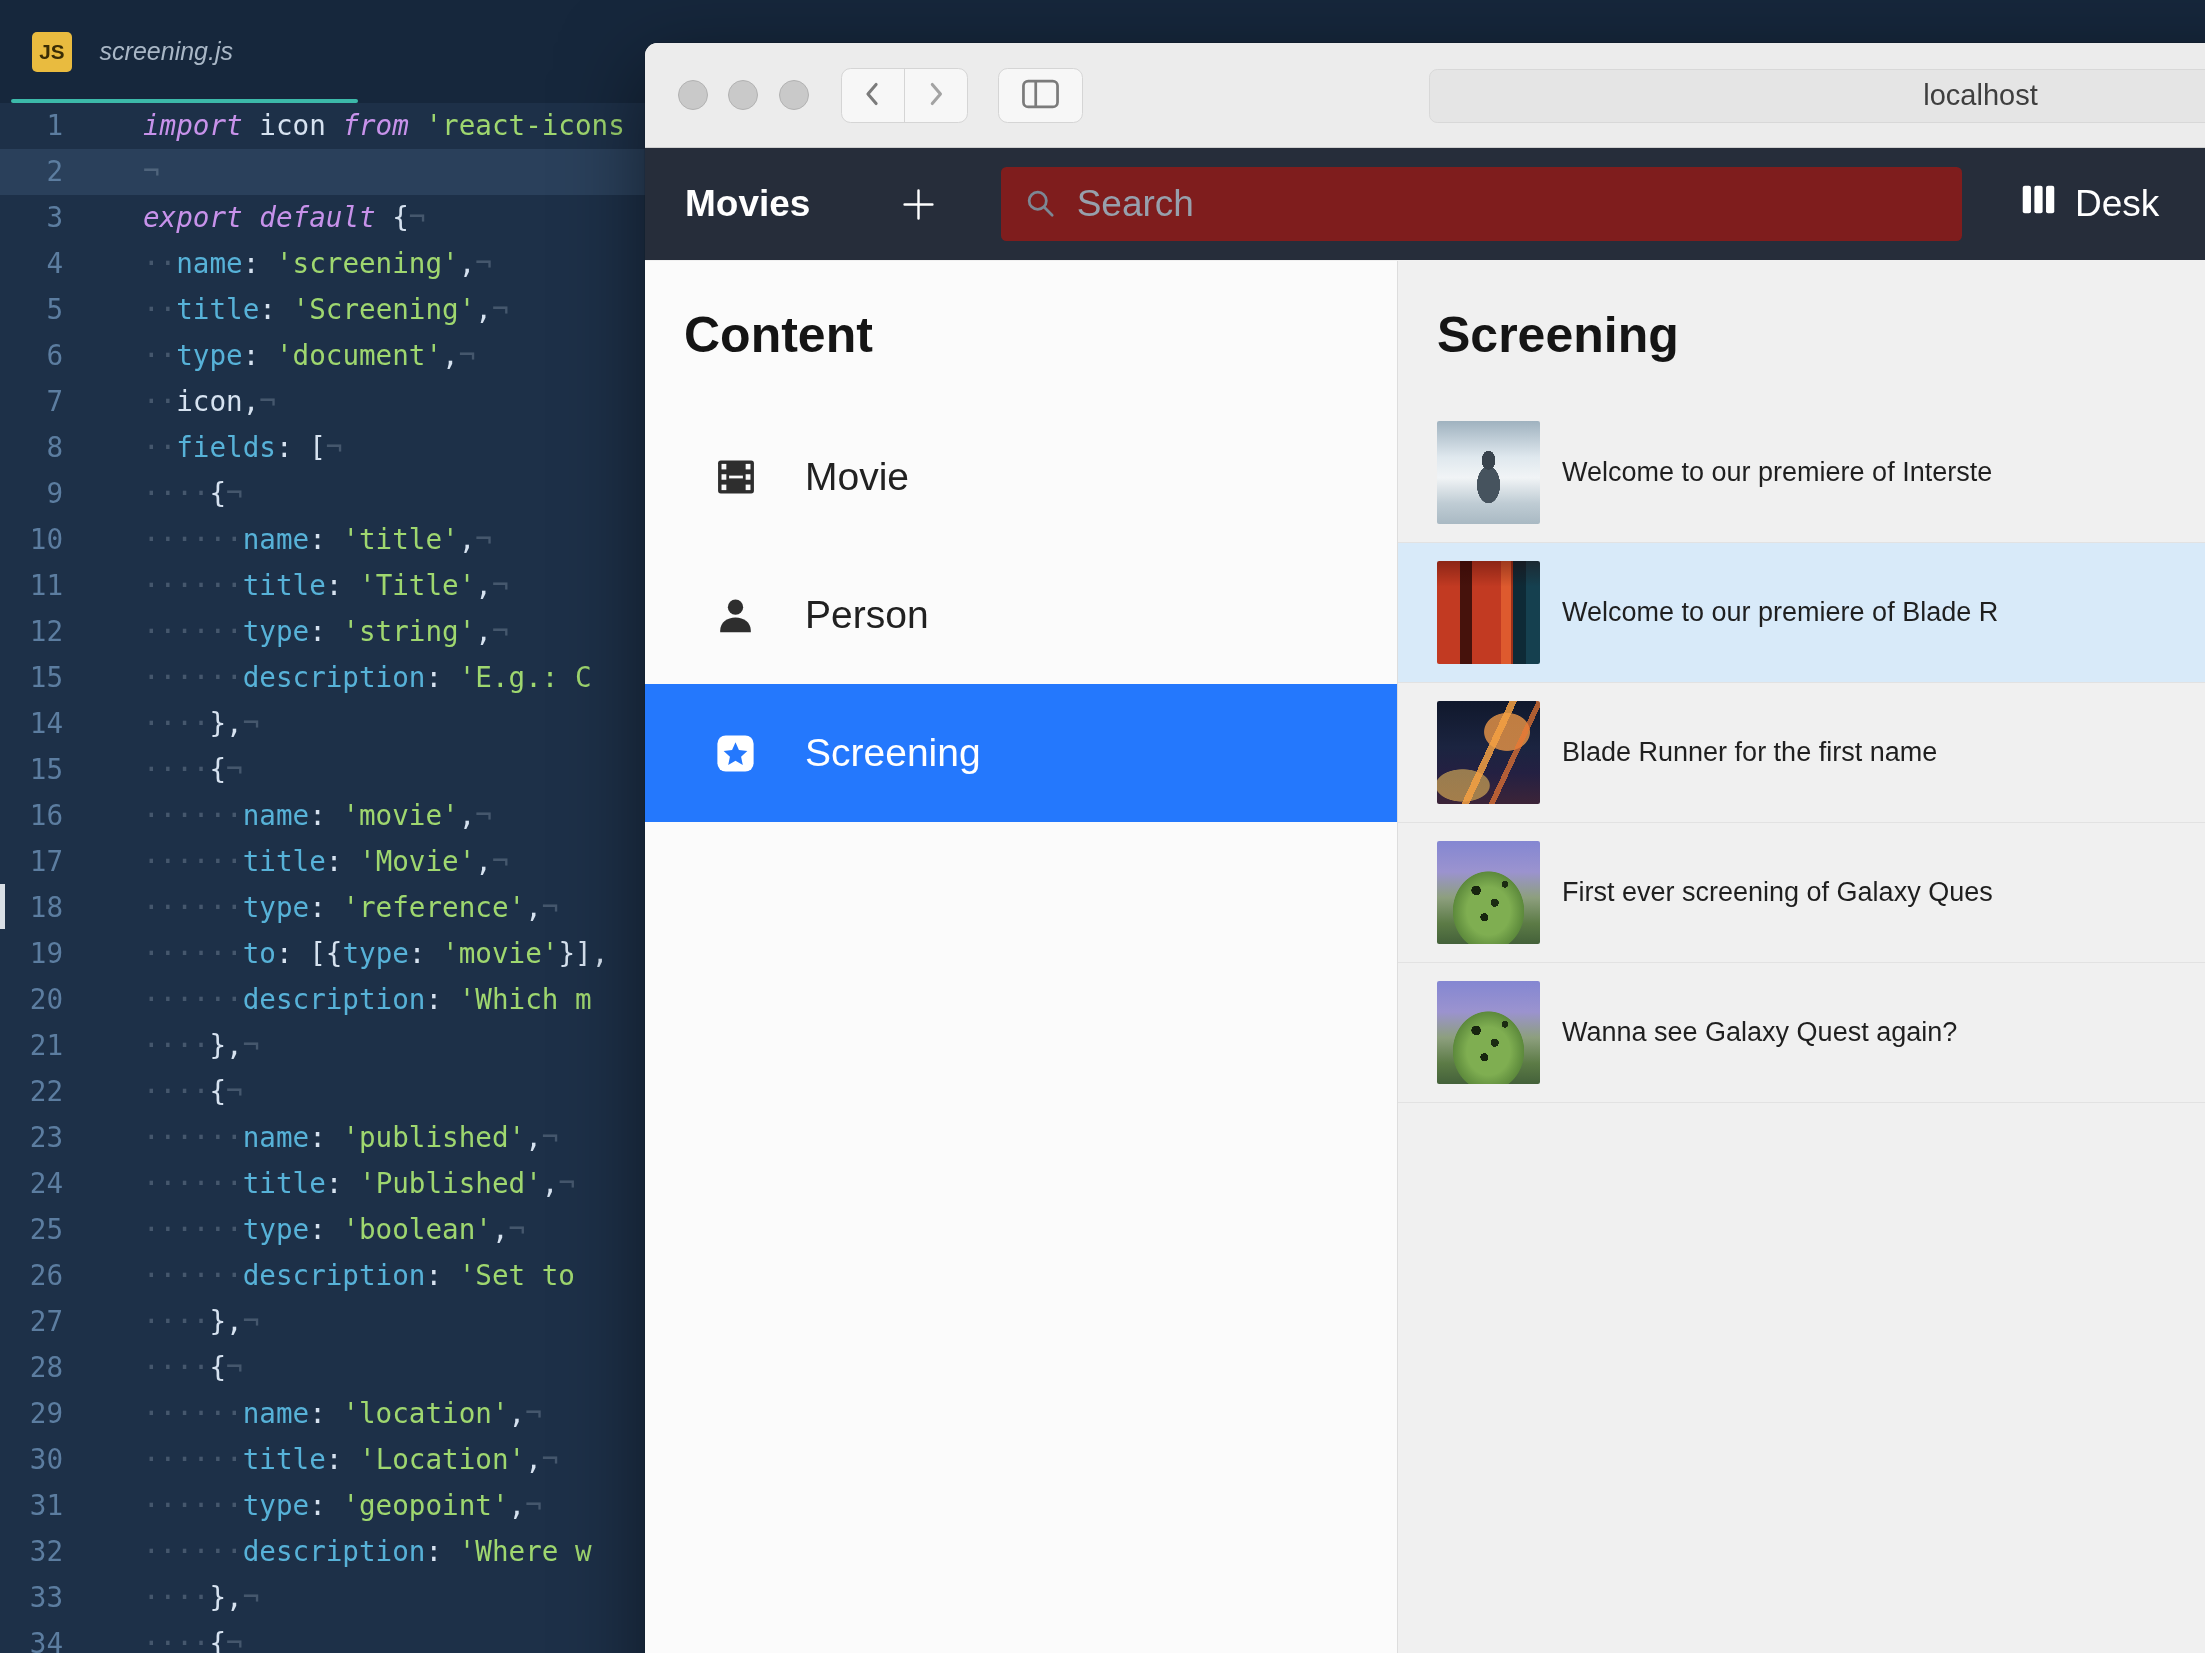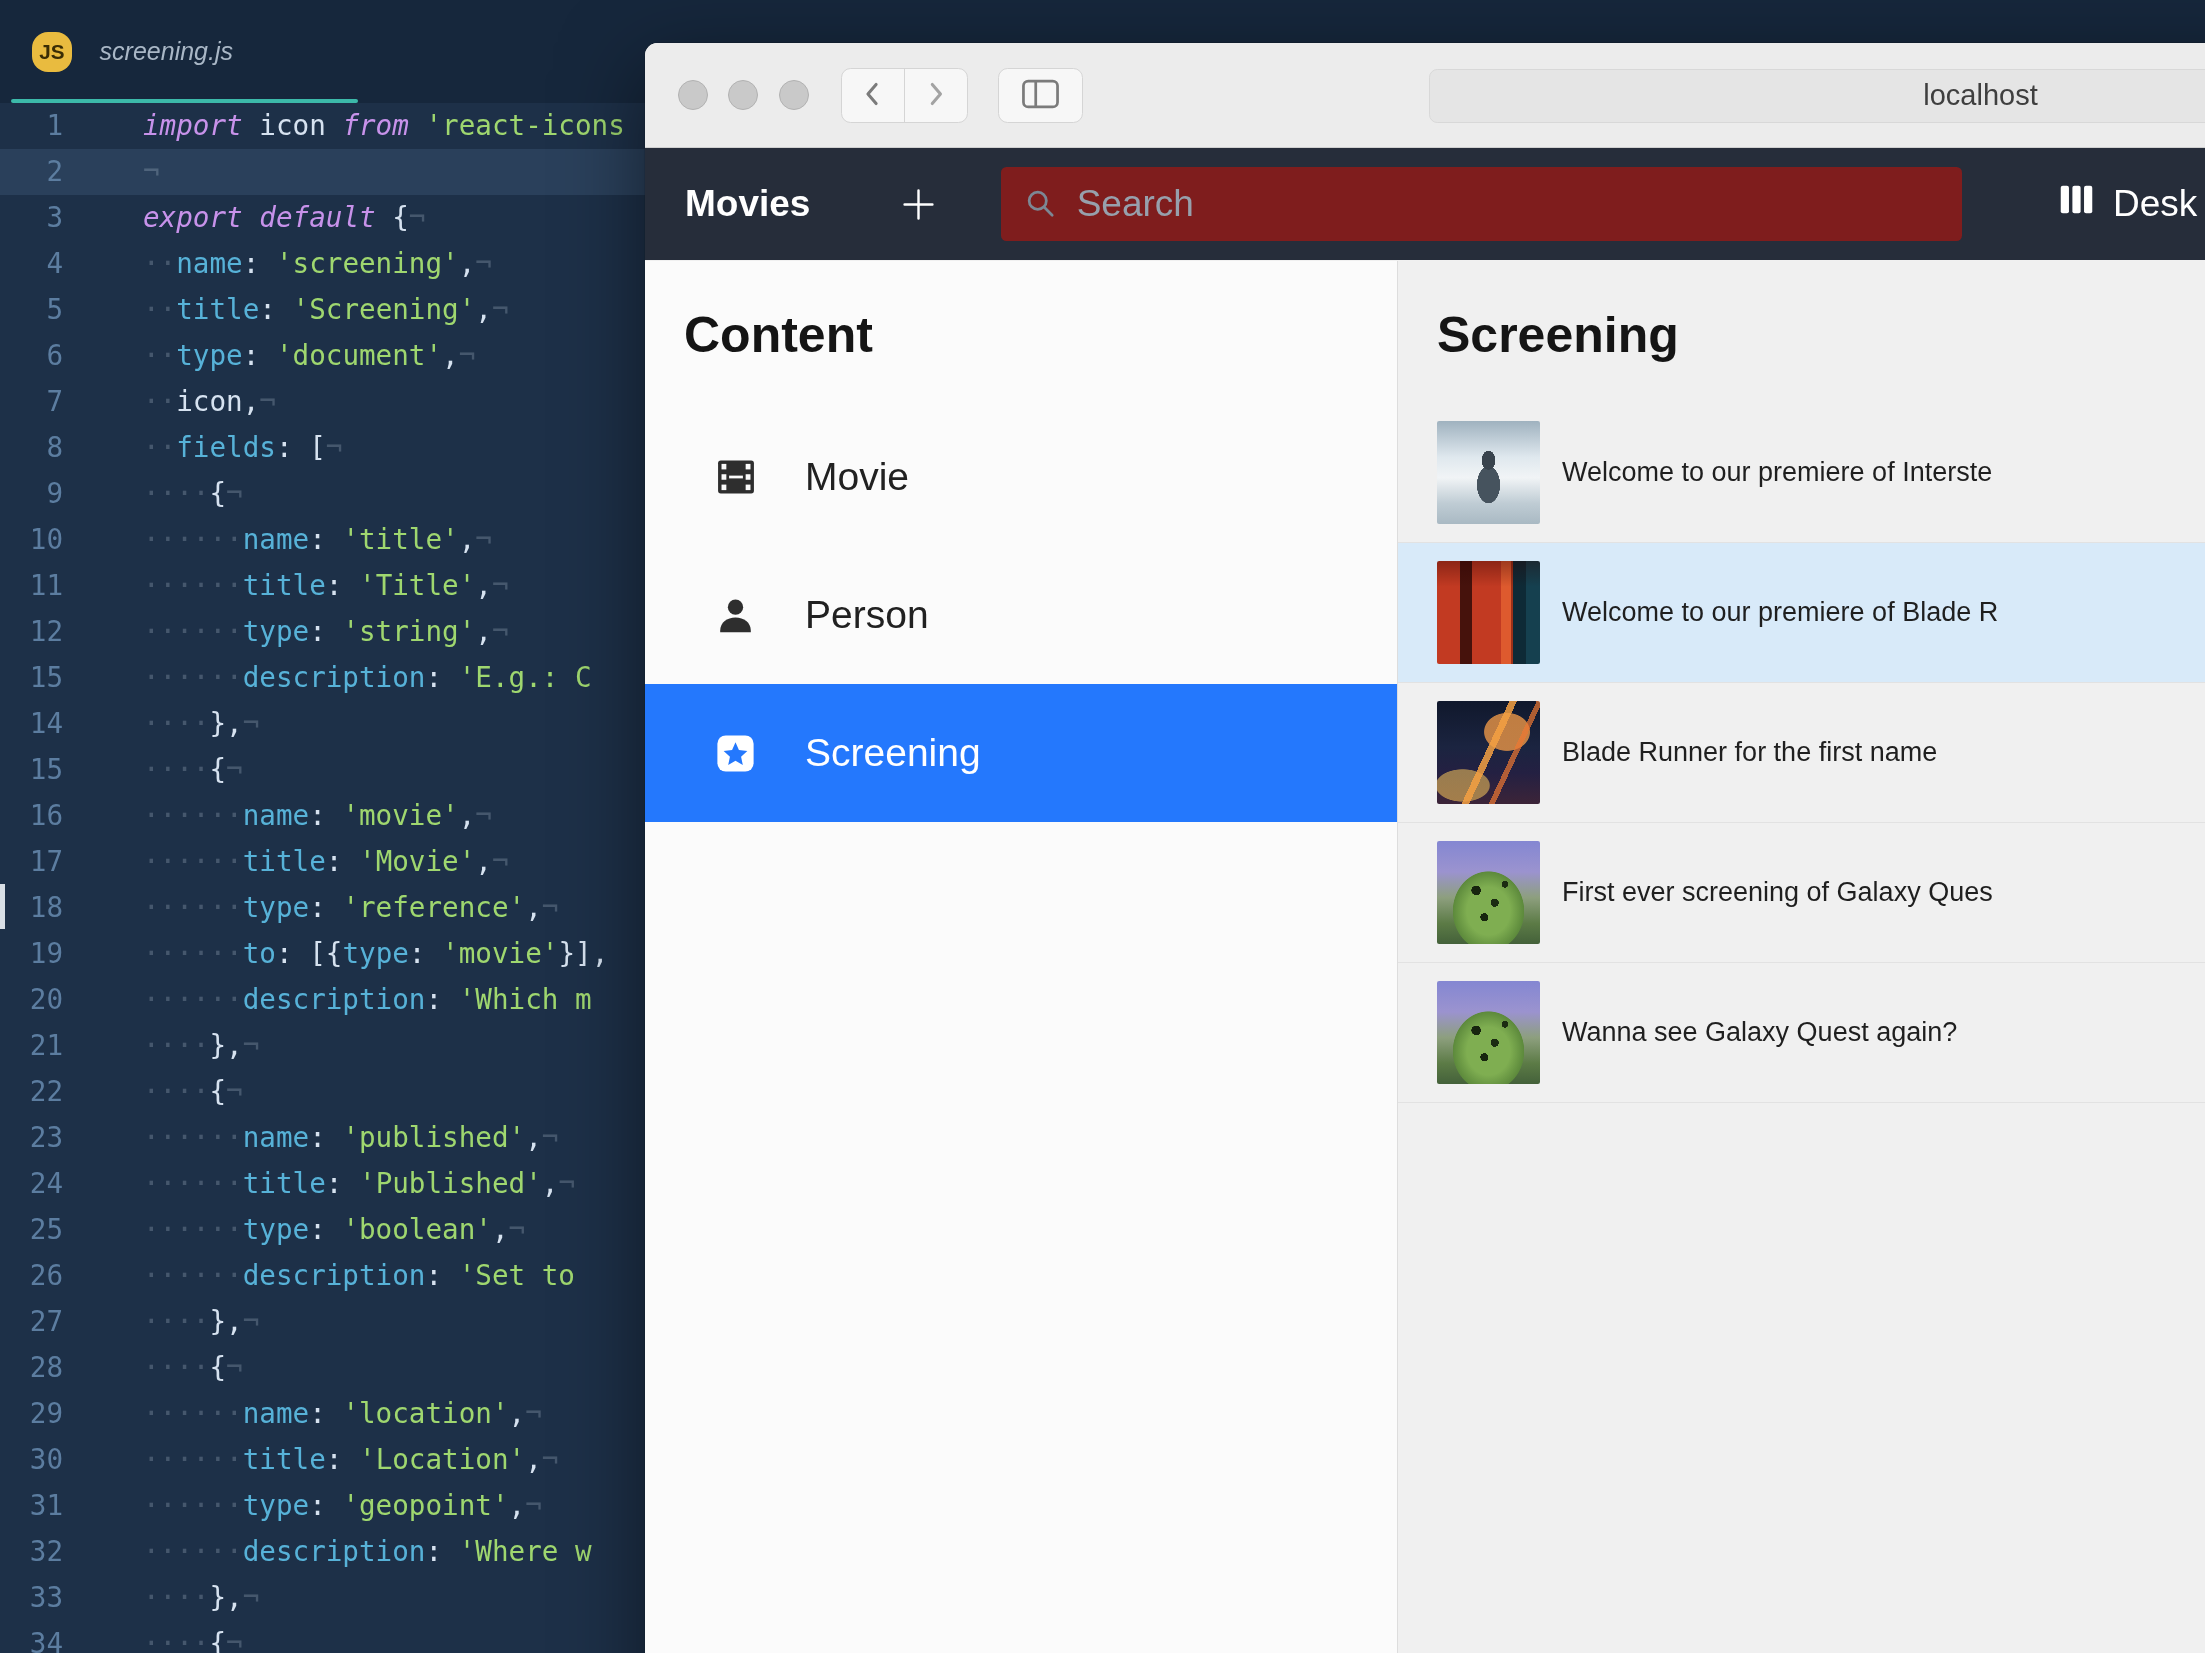"JS" .jsicon { border-radius: 16px -> 5px }
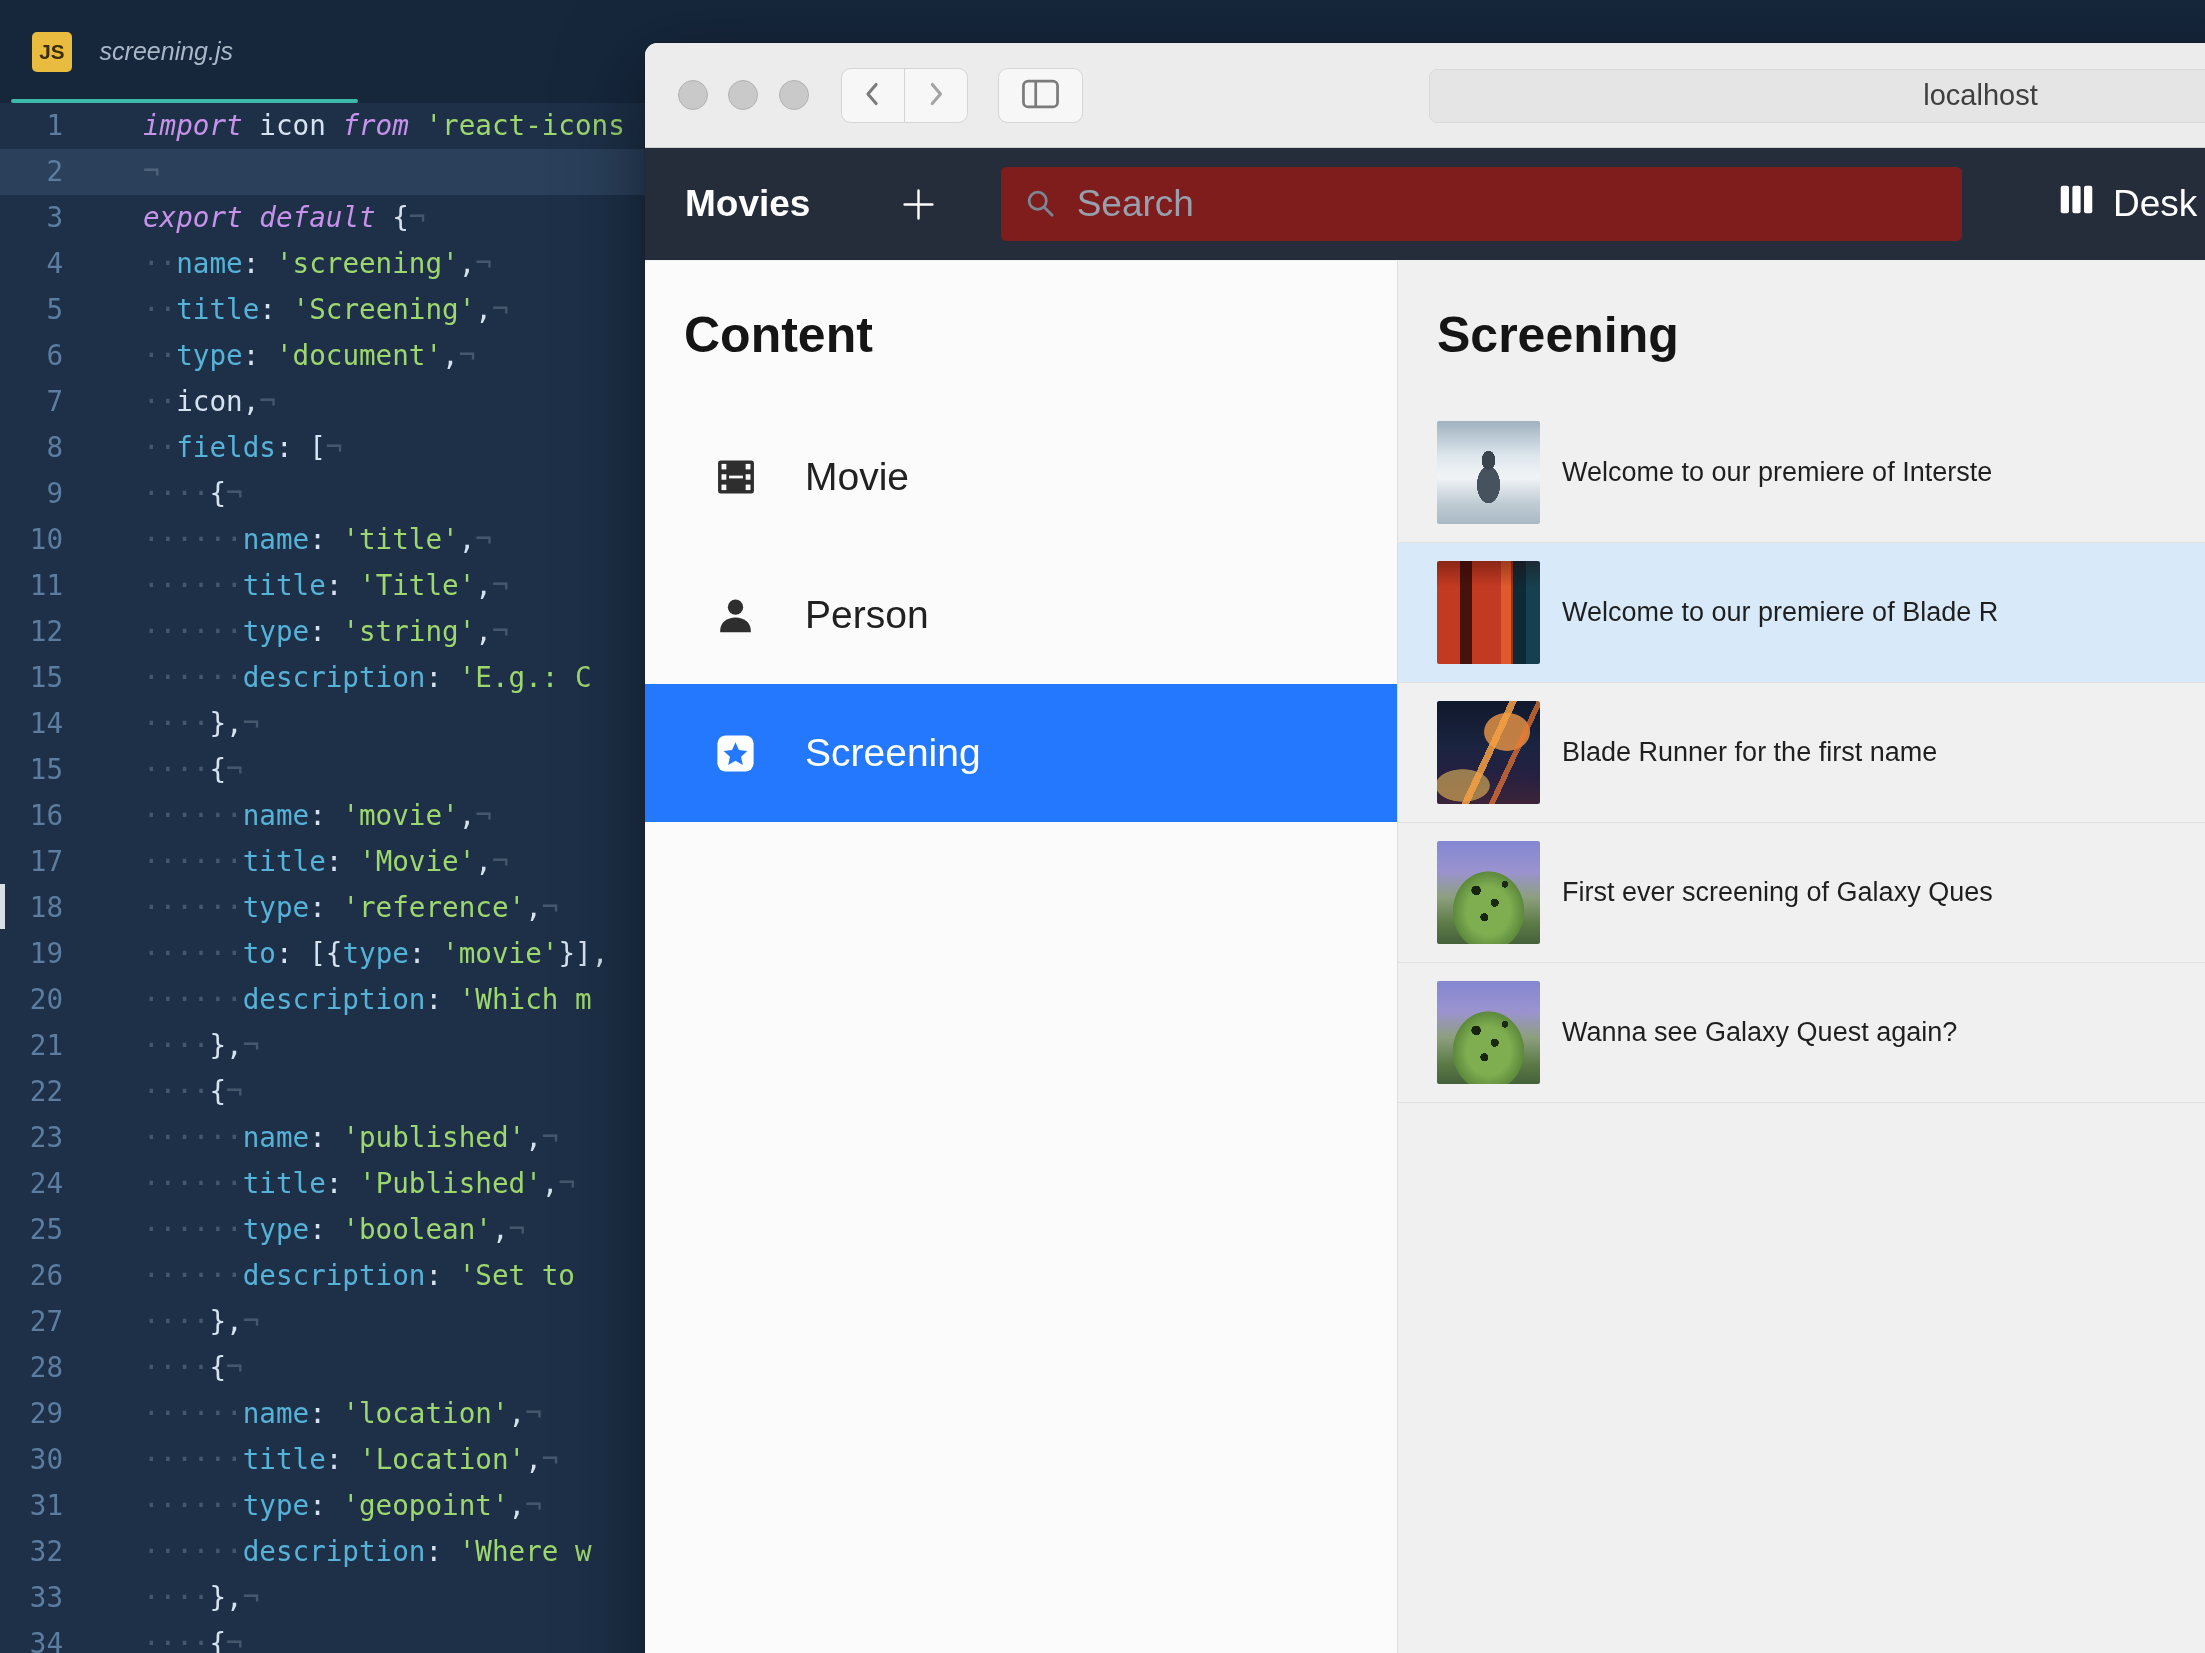"Desk" .deskbtn { left: 1413px -> 1375px }
